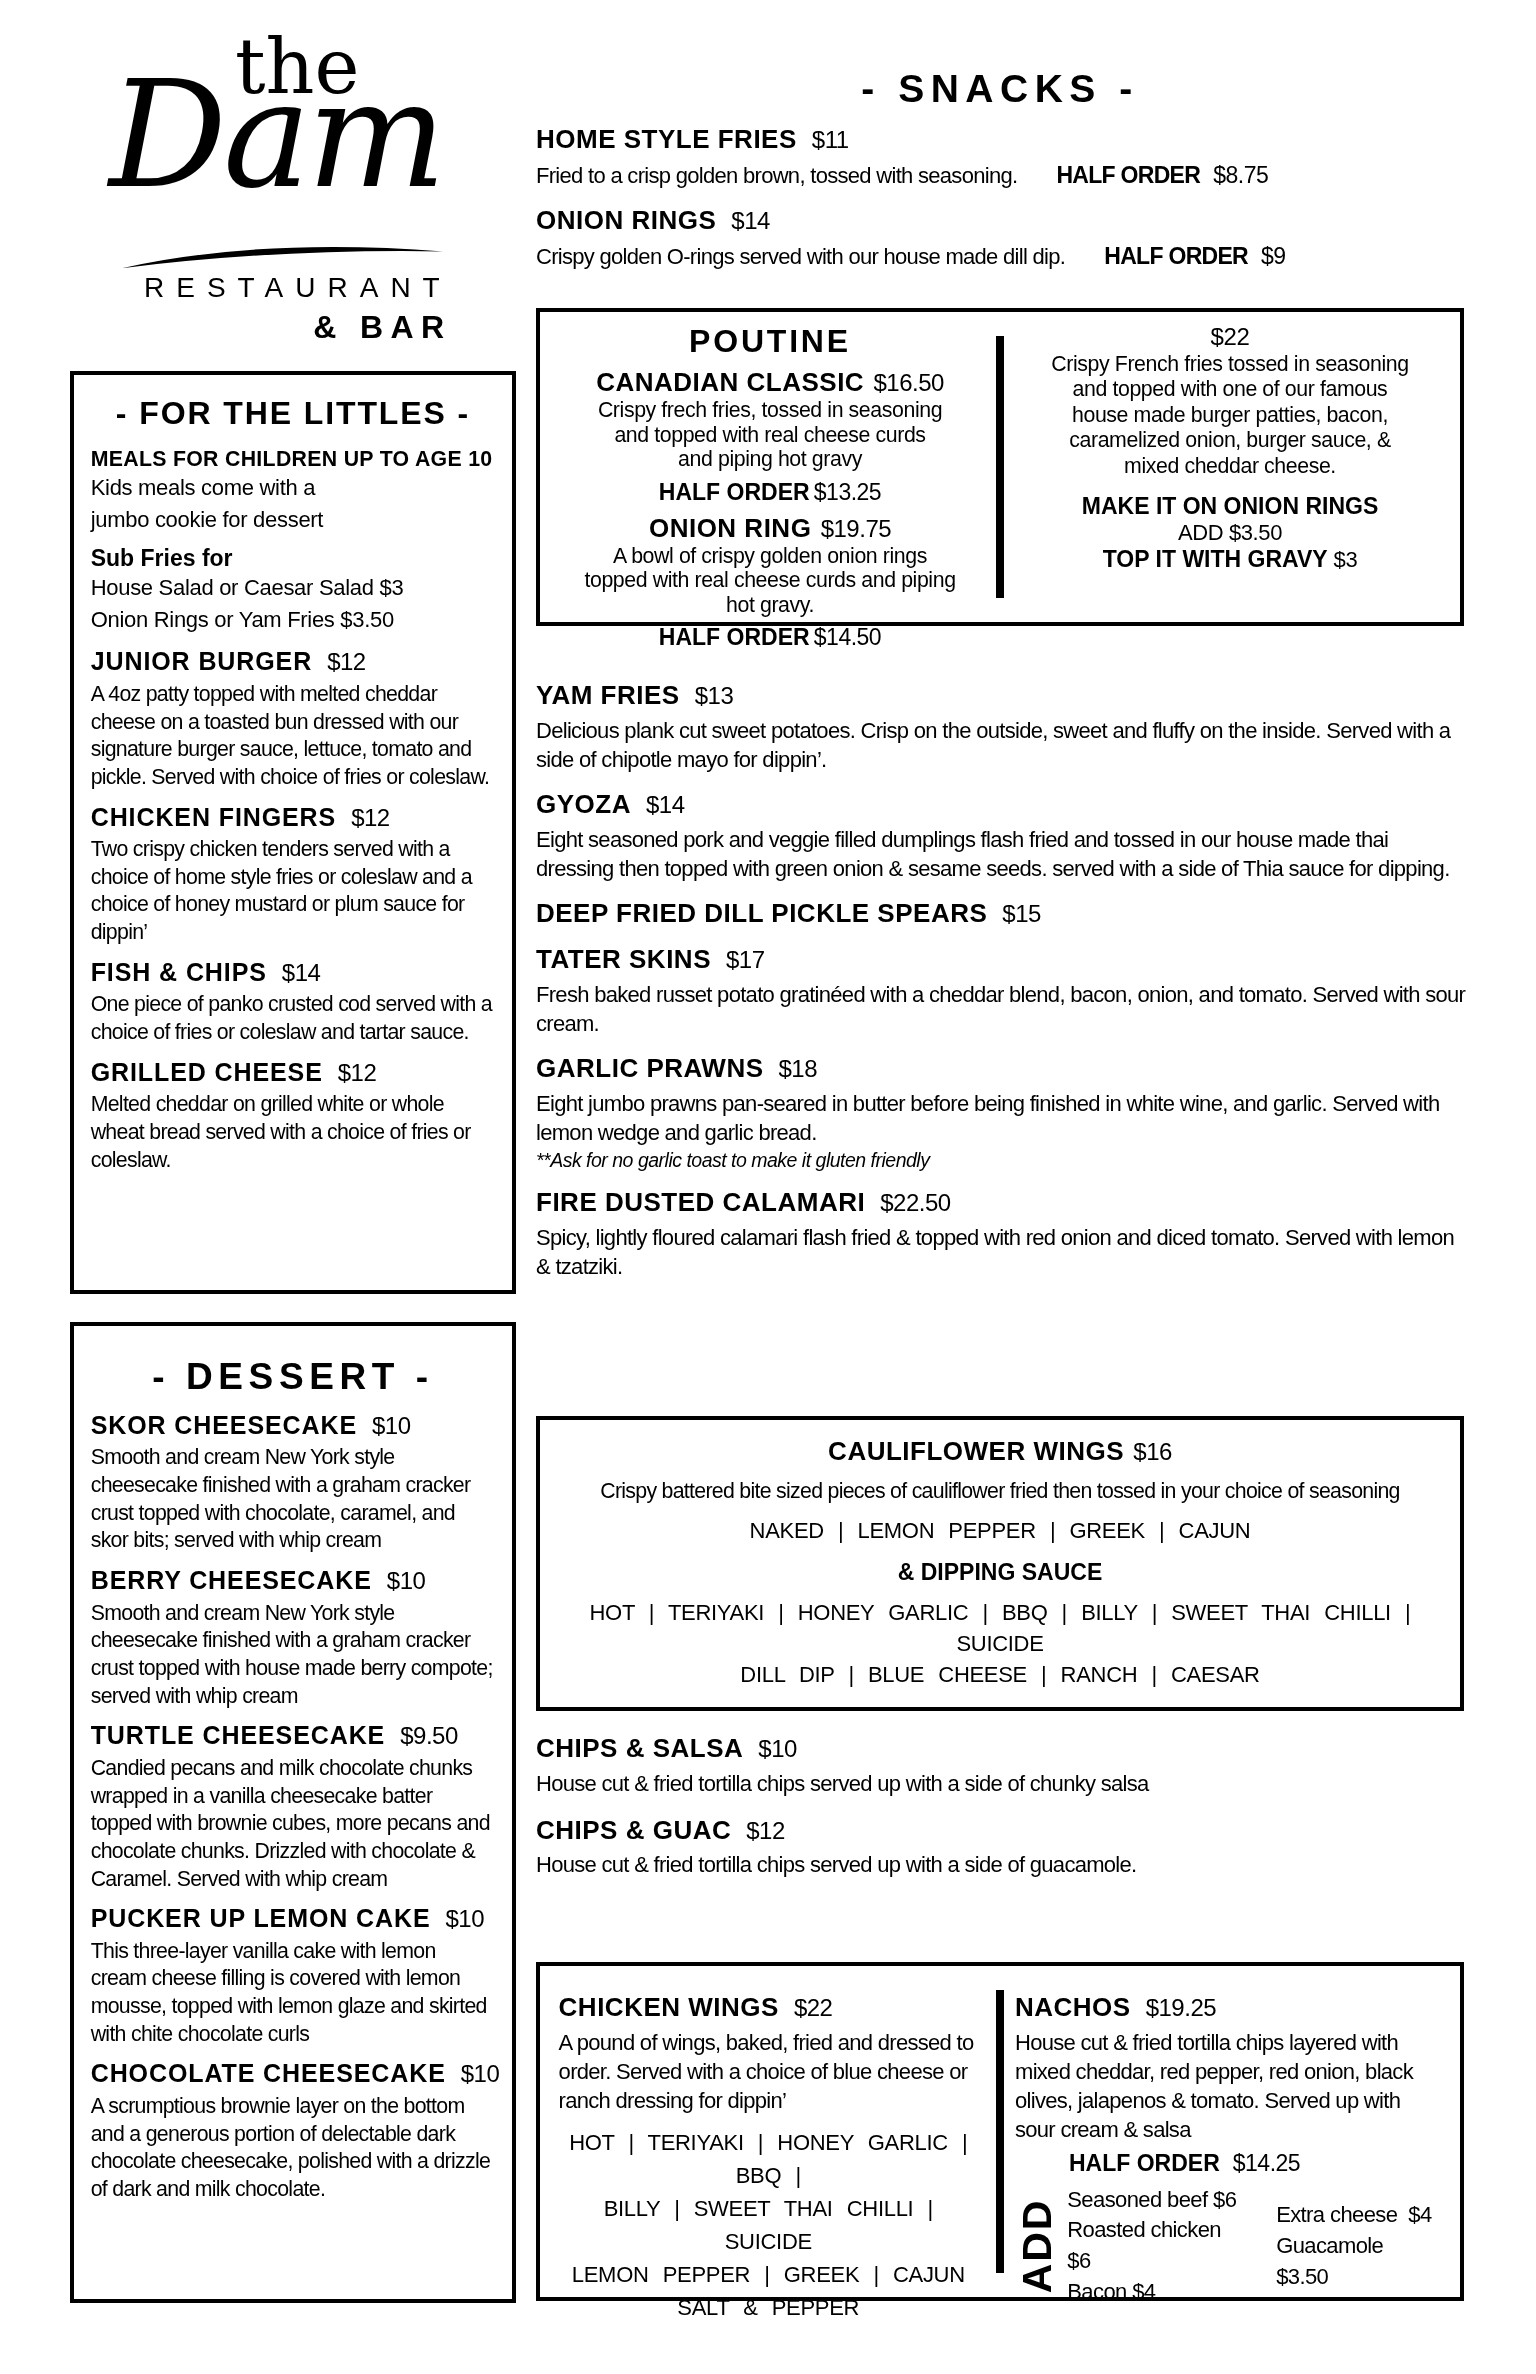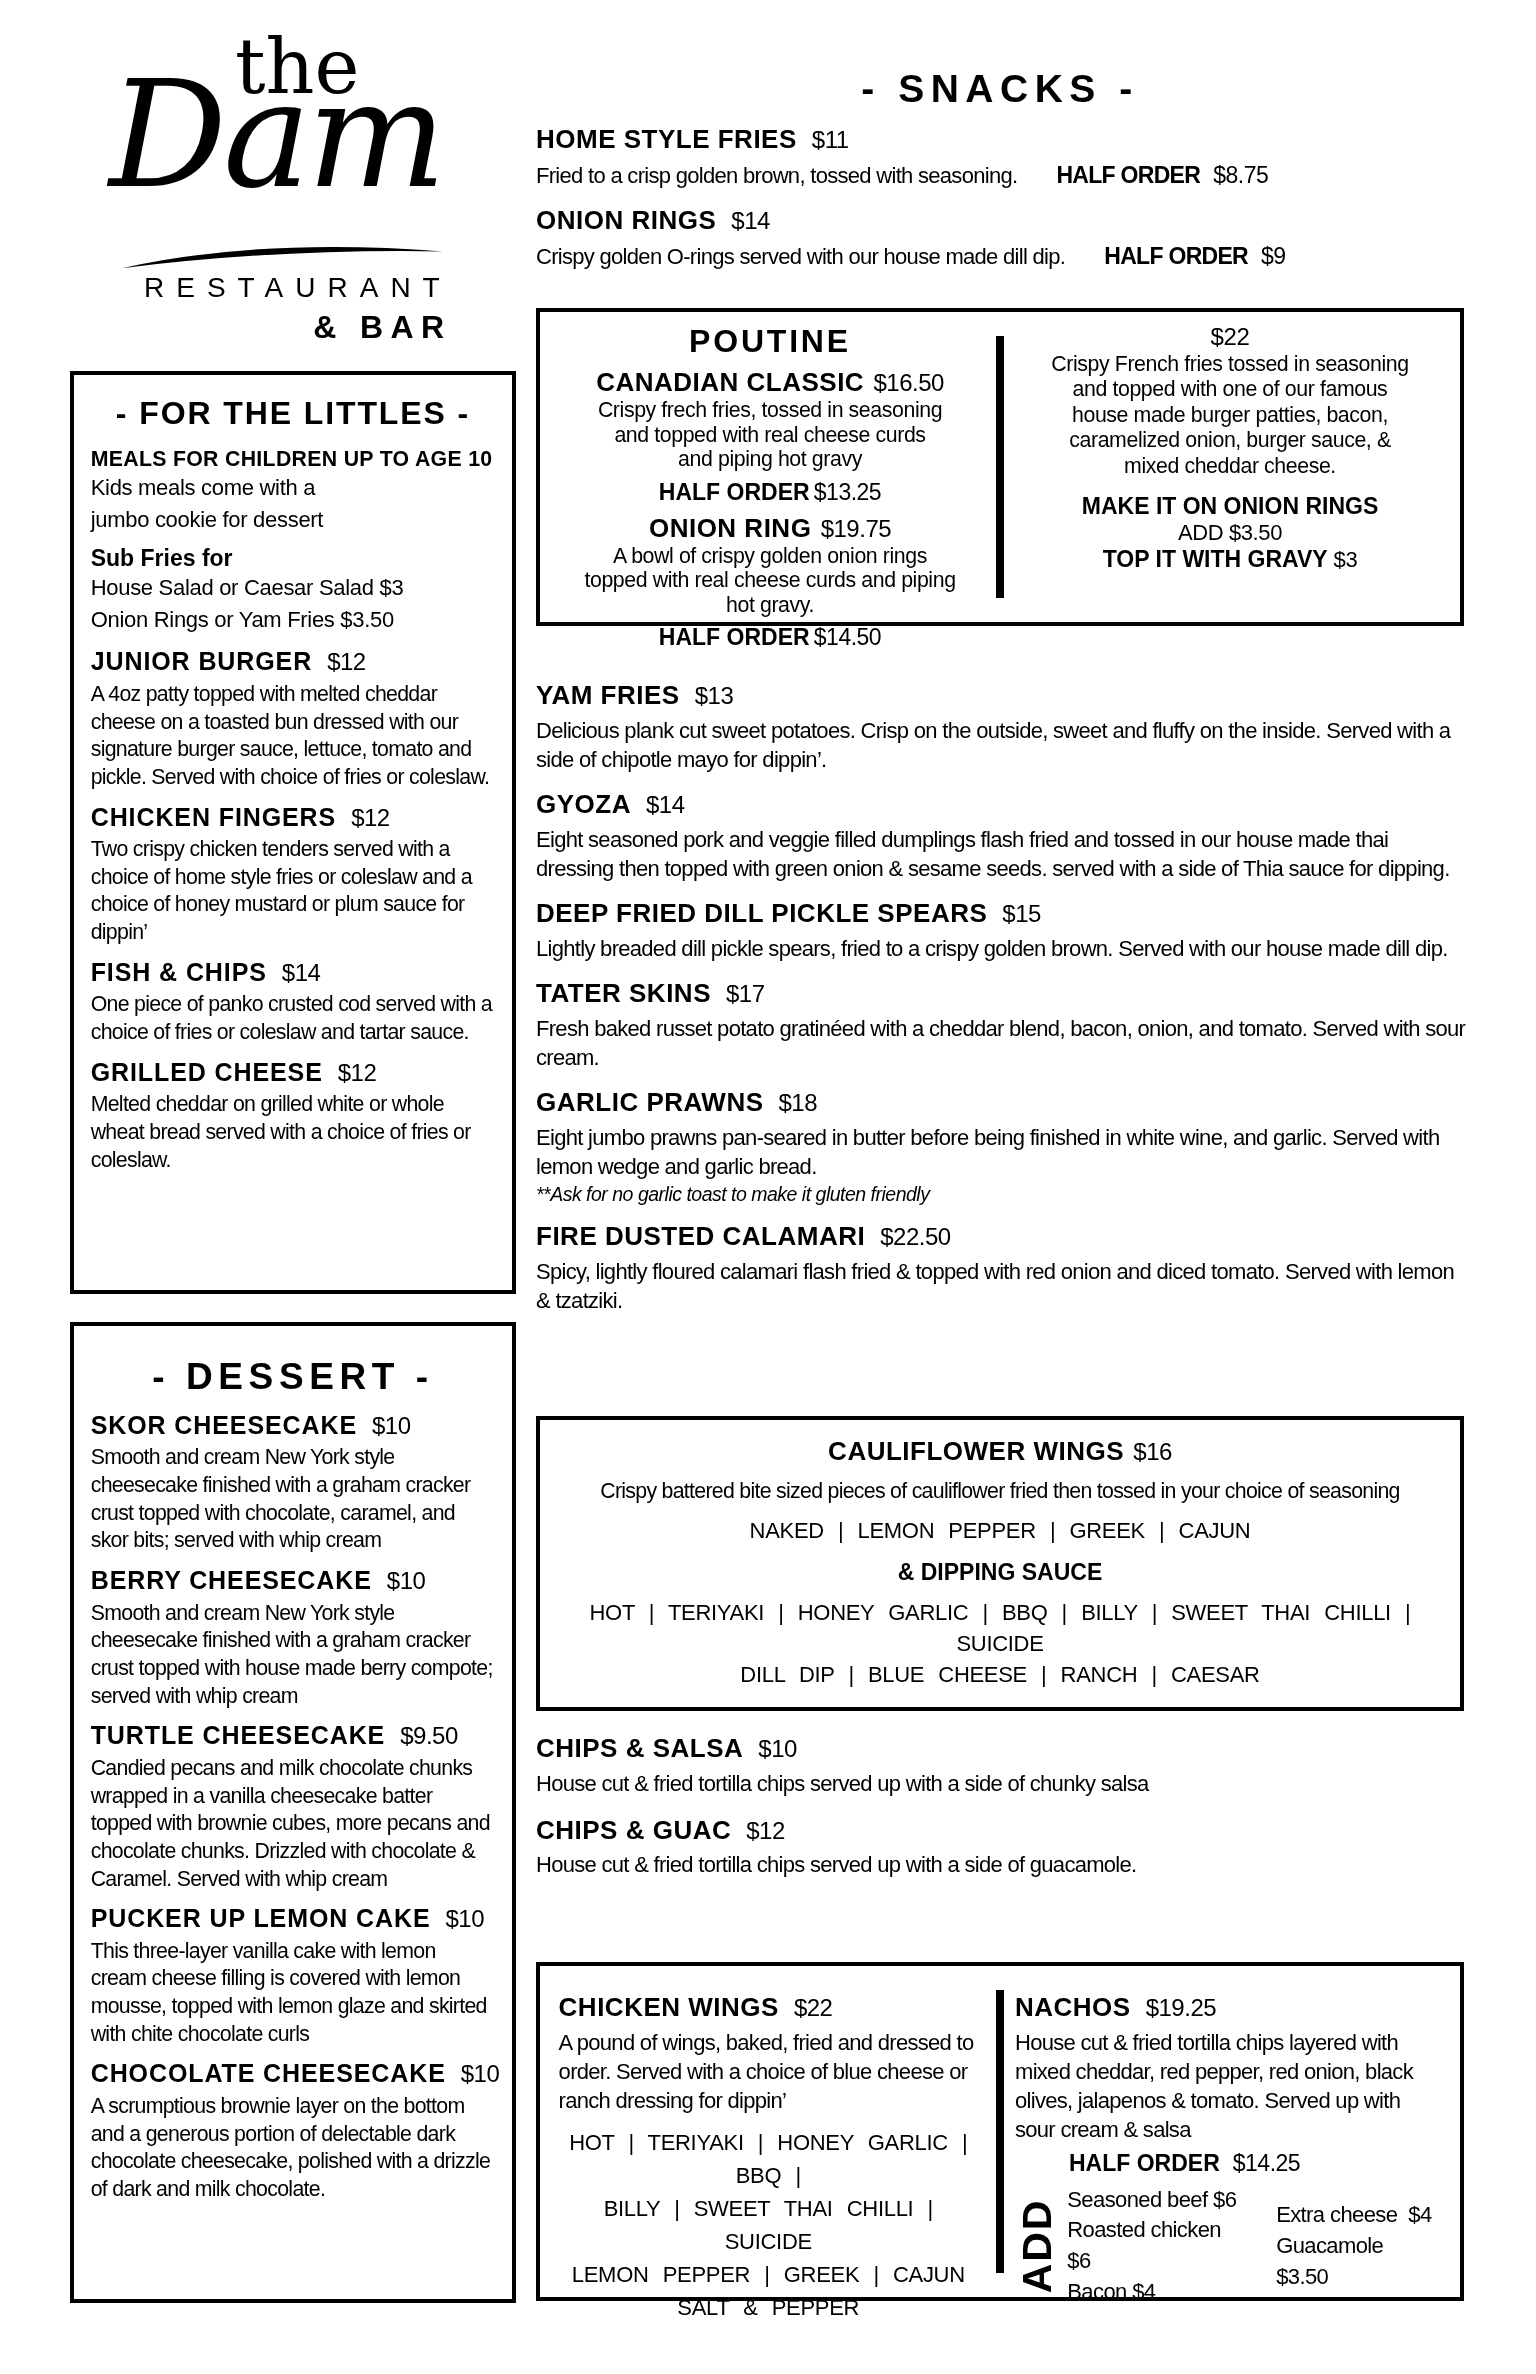"Lightly breaded dill pickle spears," div.desc { html: <div>Lightly breaded dill pickle spears, fried to a crispy golden brown. Served with our house made dill dip.</div> -> none }
